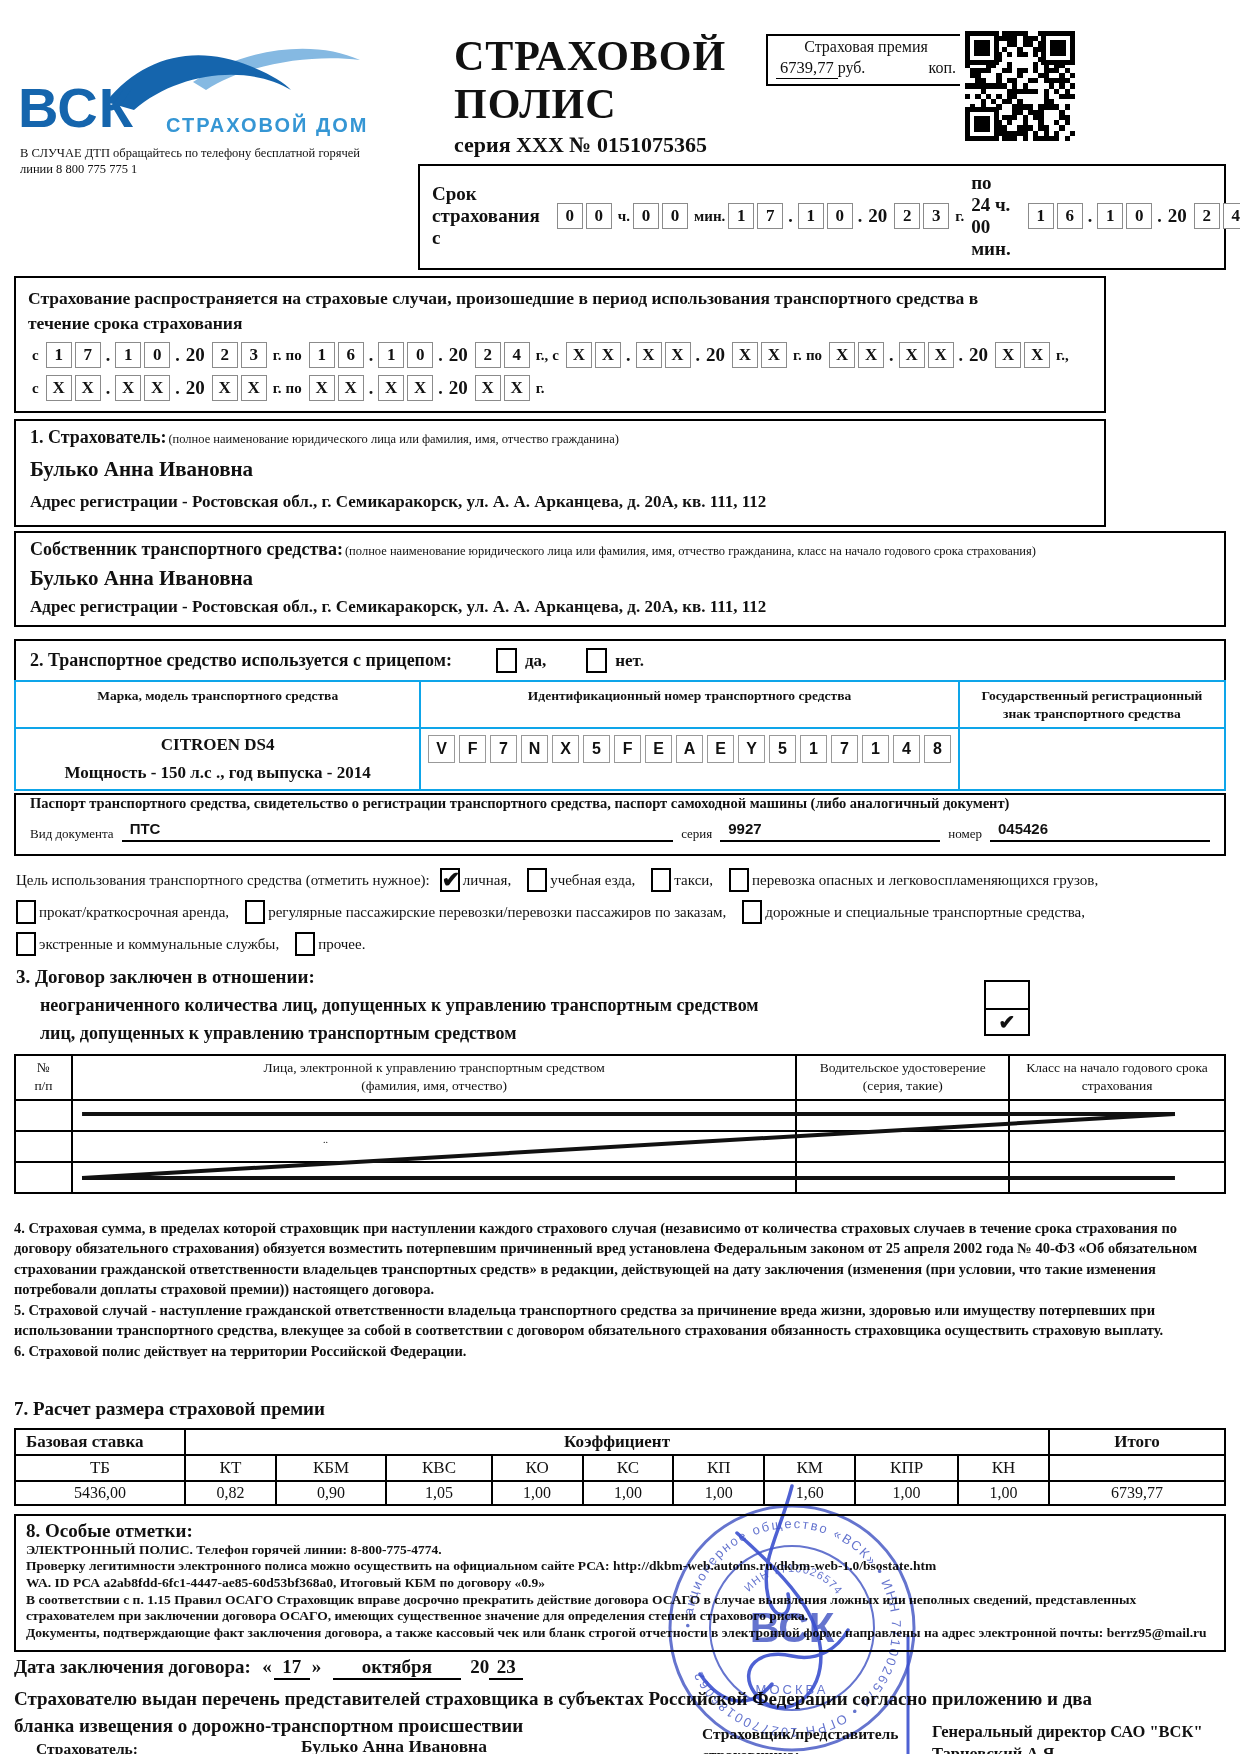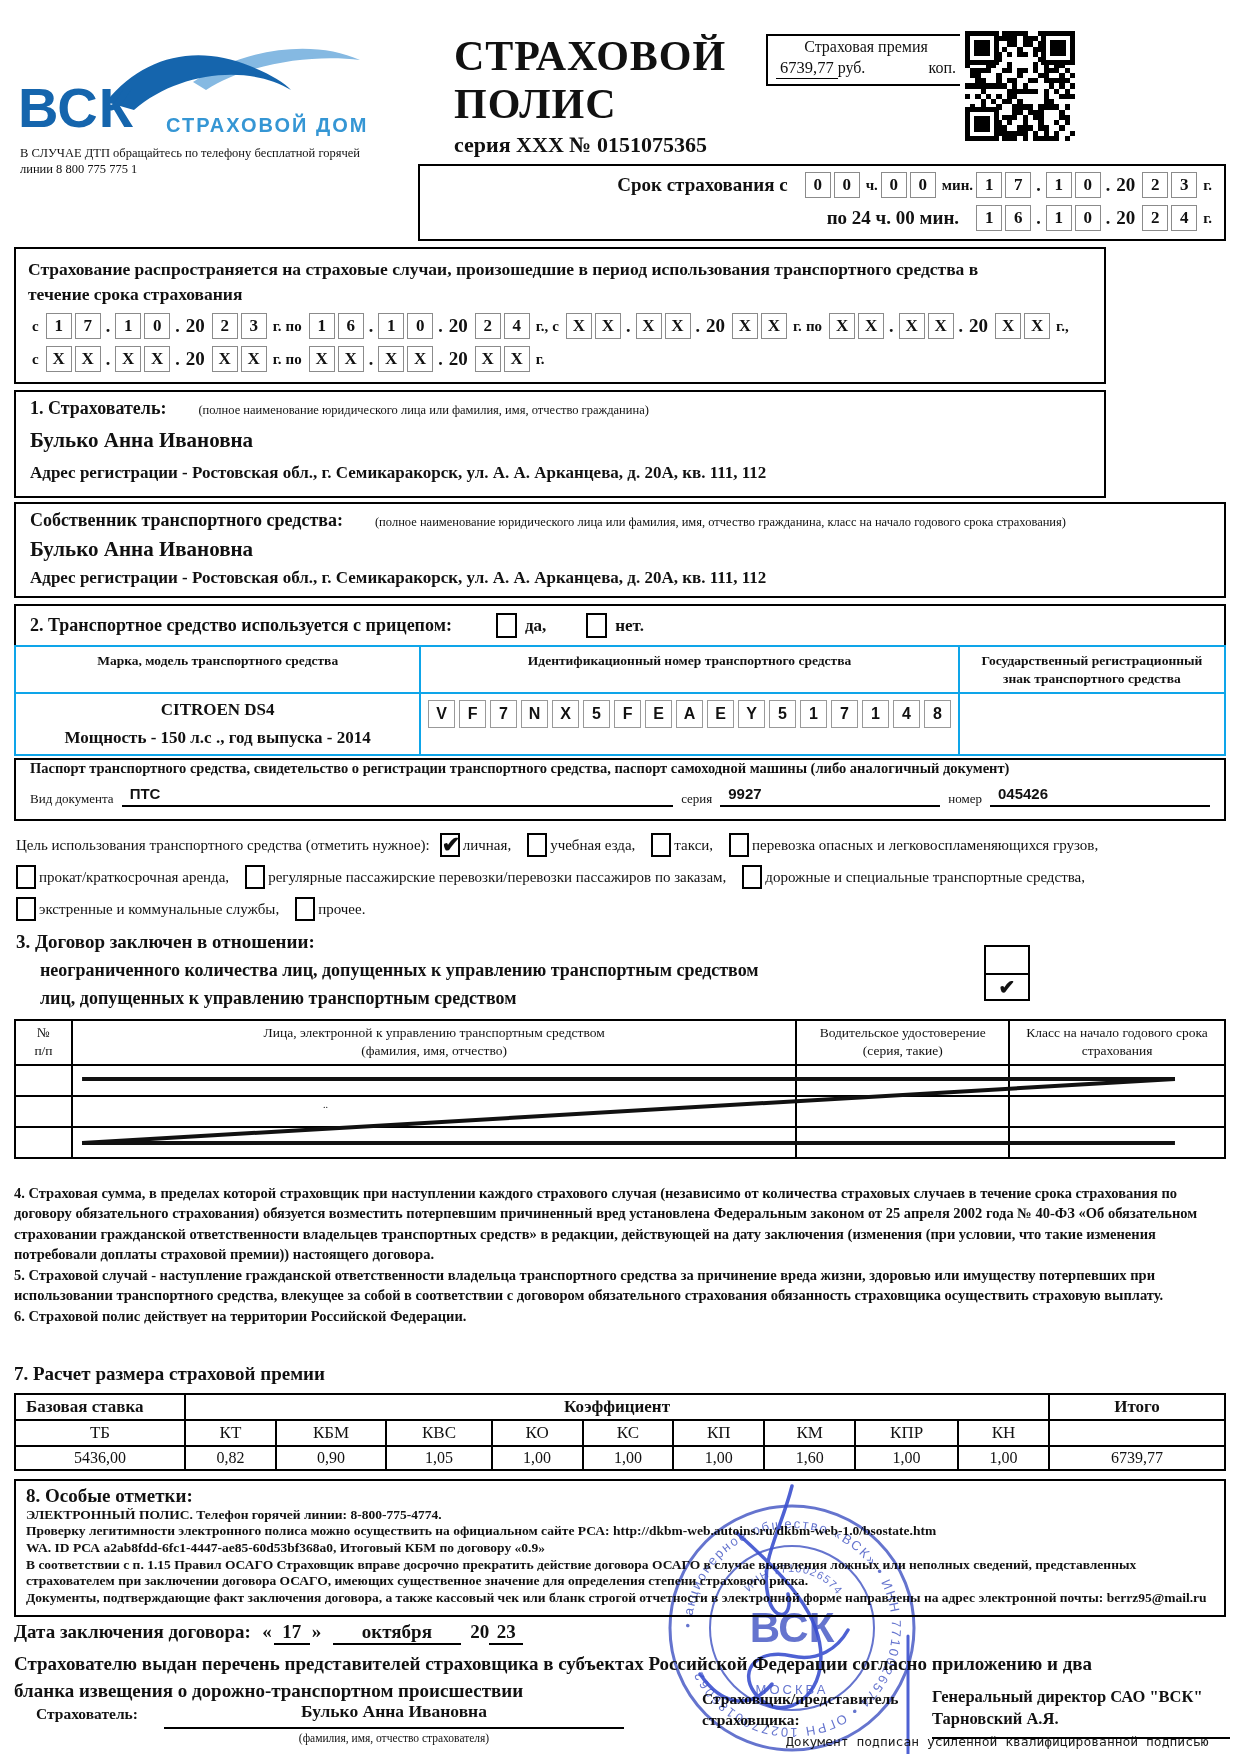"Срок страхования с" .term-box { flex-direction: column -> row }
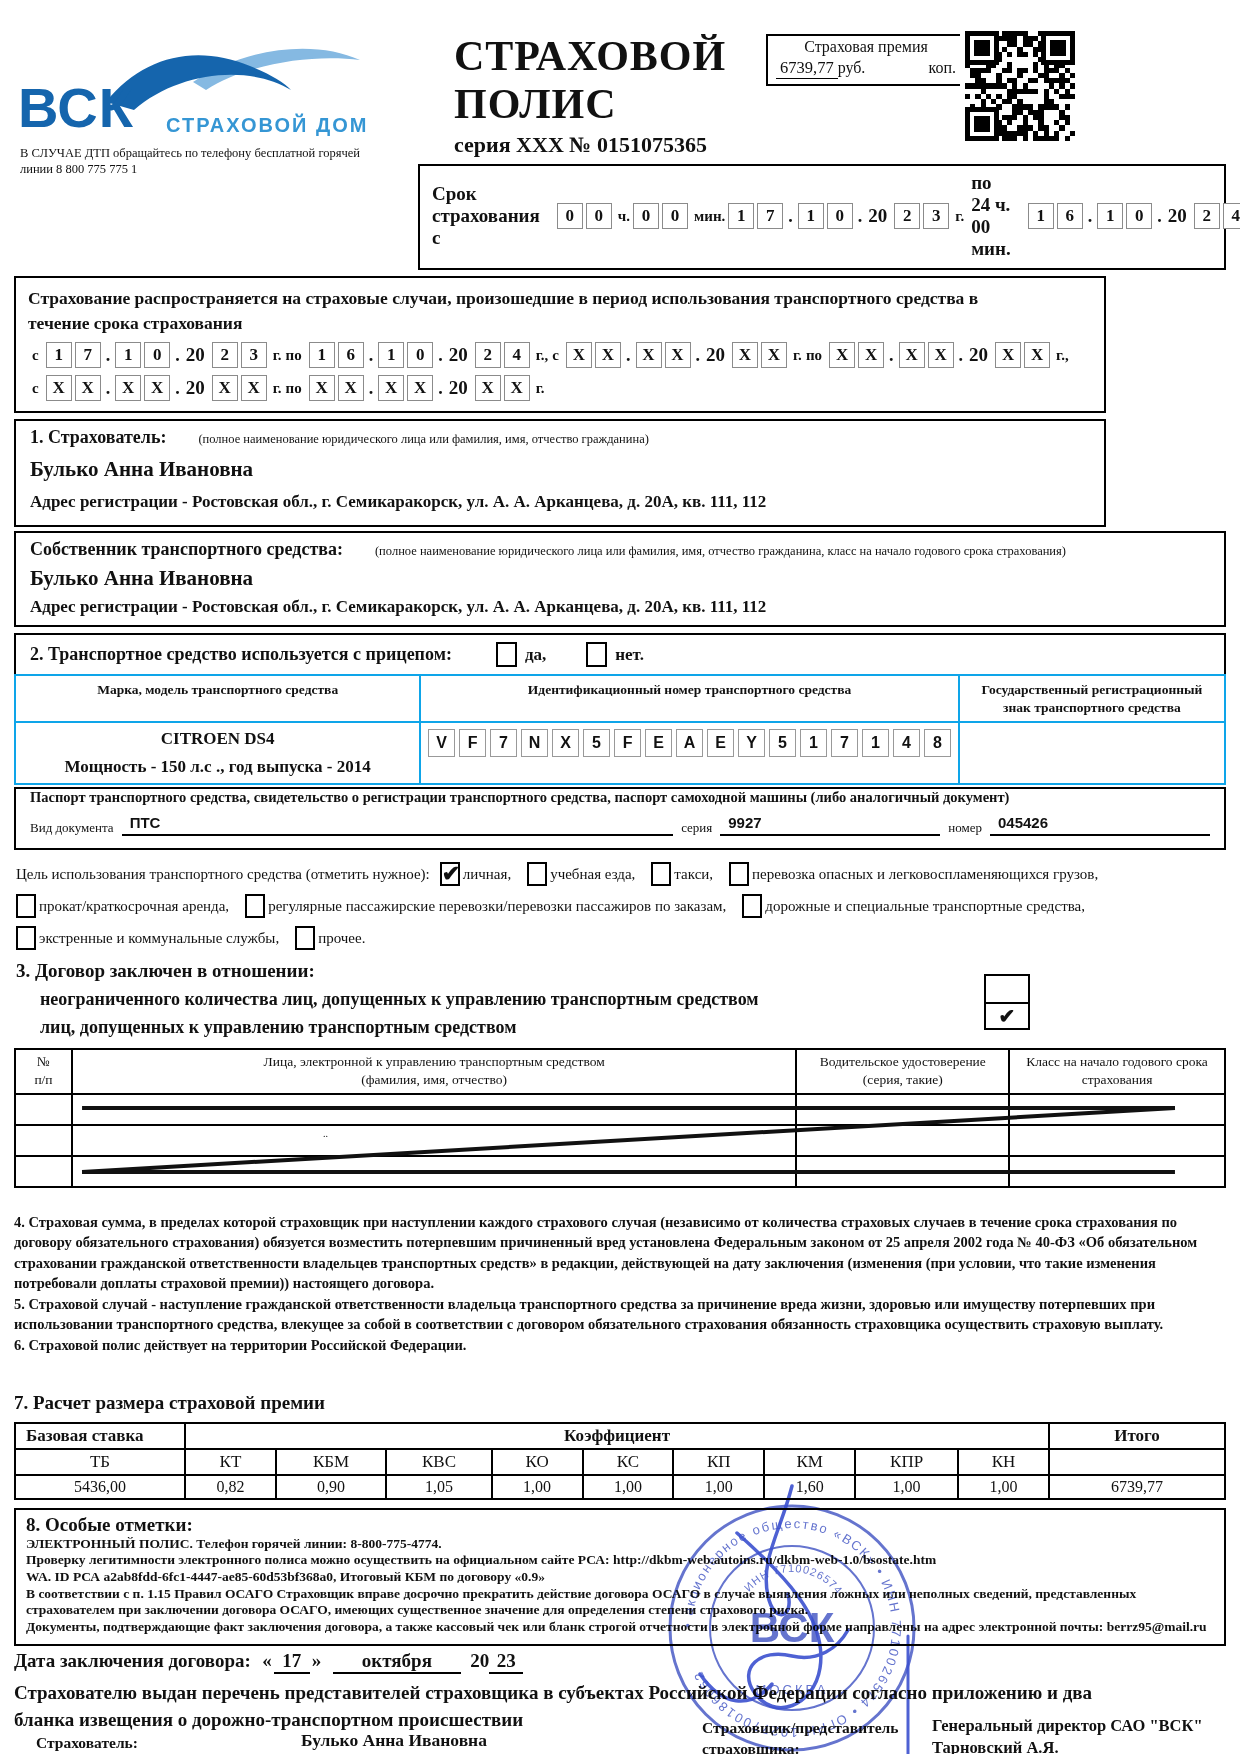"1. Страхователь:" .ibox .hd { gap: 32px -> 2px }
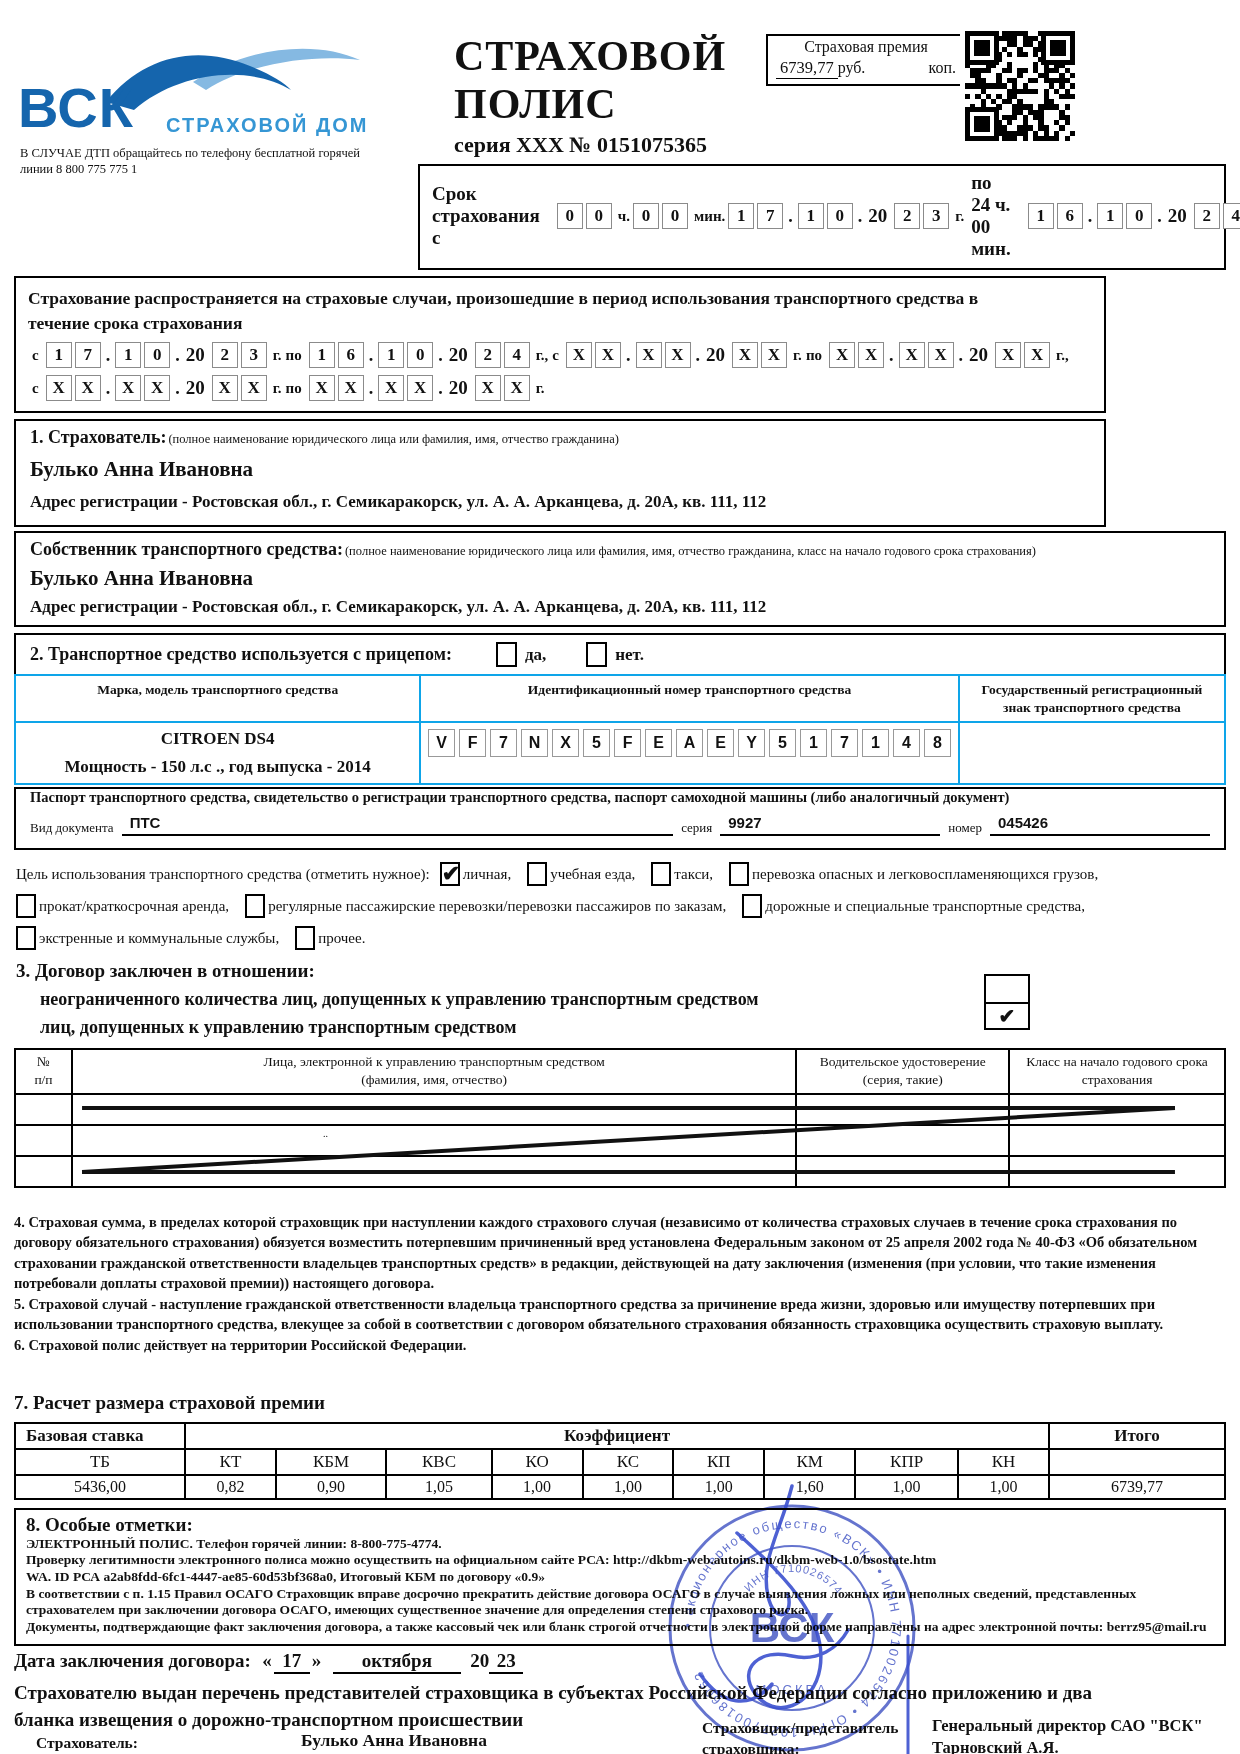"2. Транспортное средство используется с" .trailer { margin-top: 6px -> 12px }
